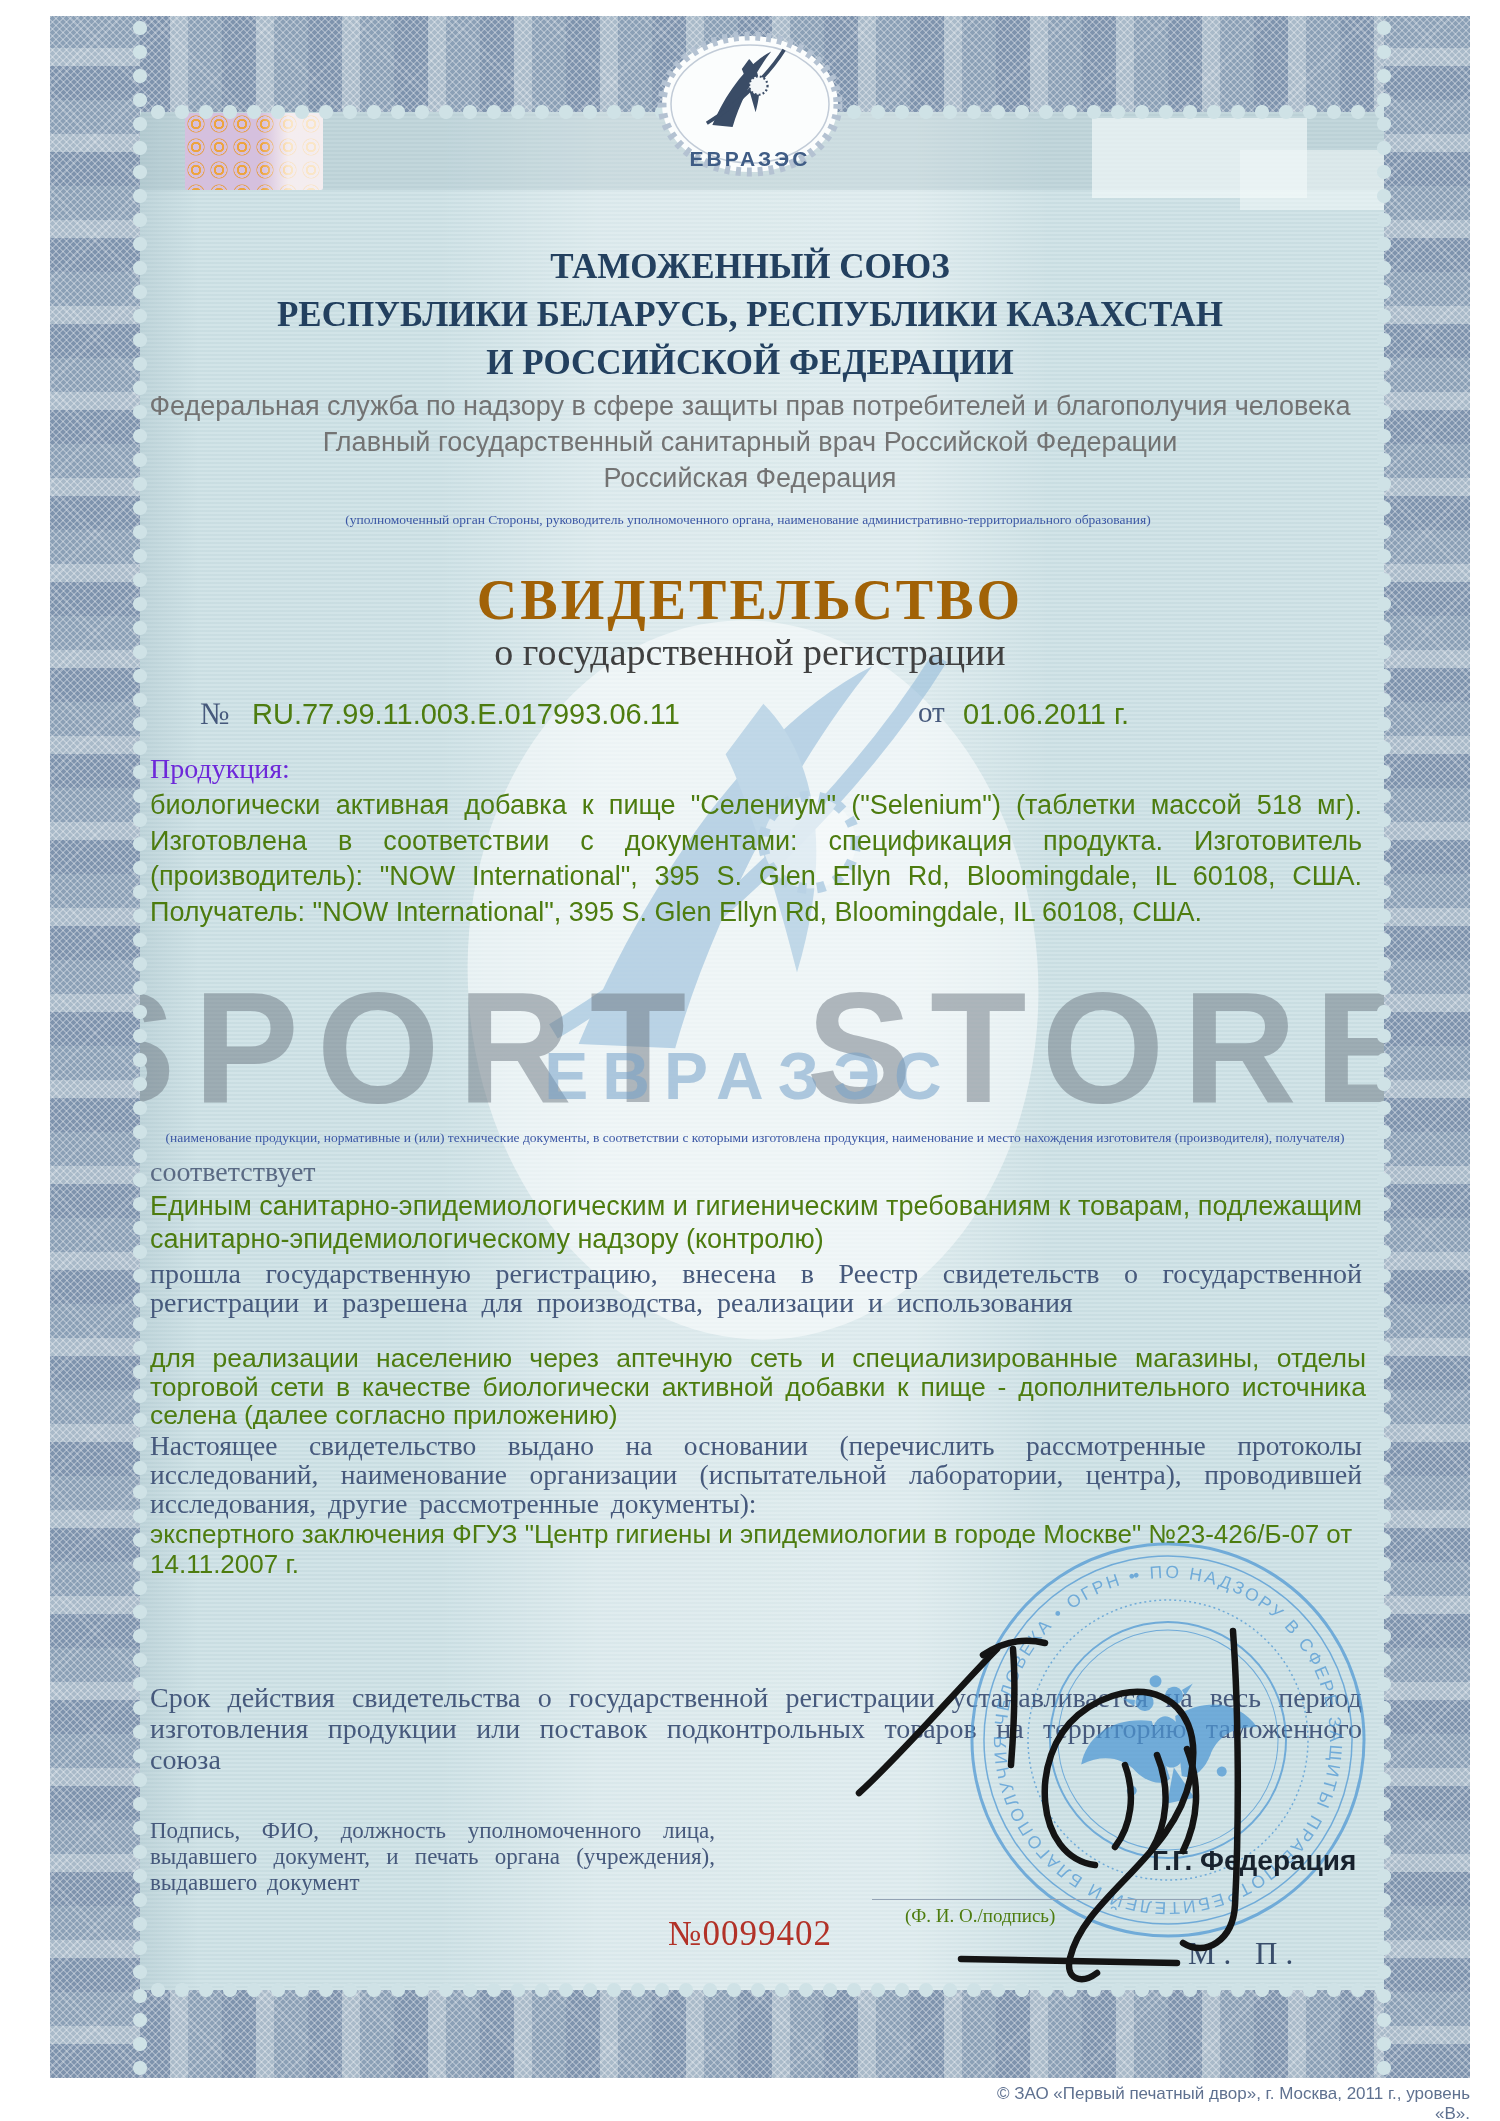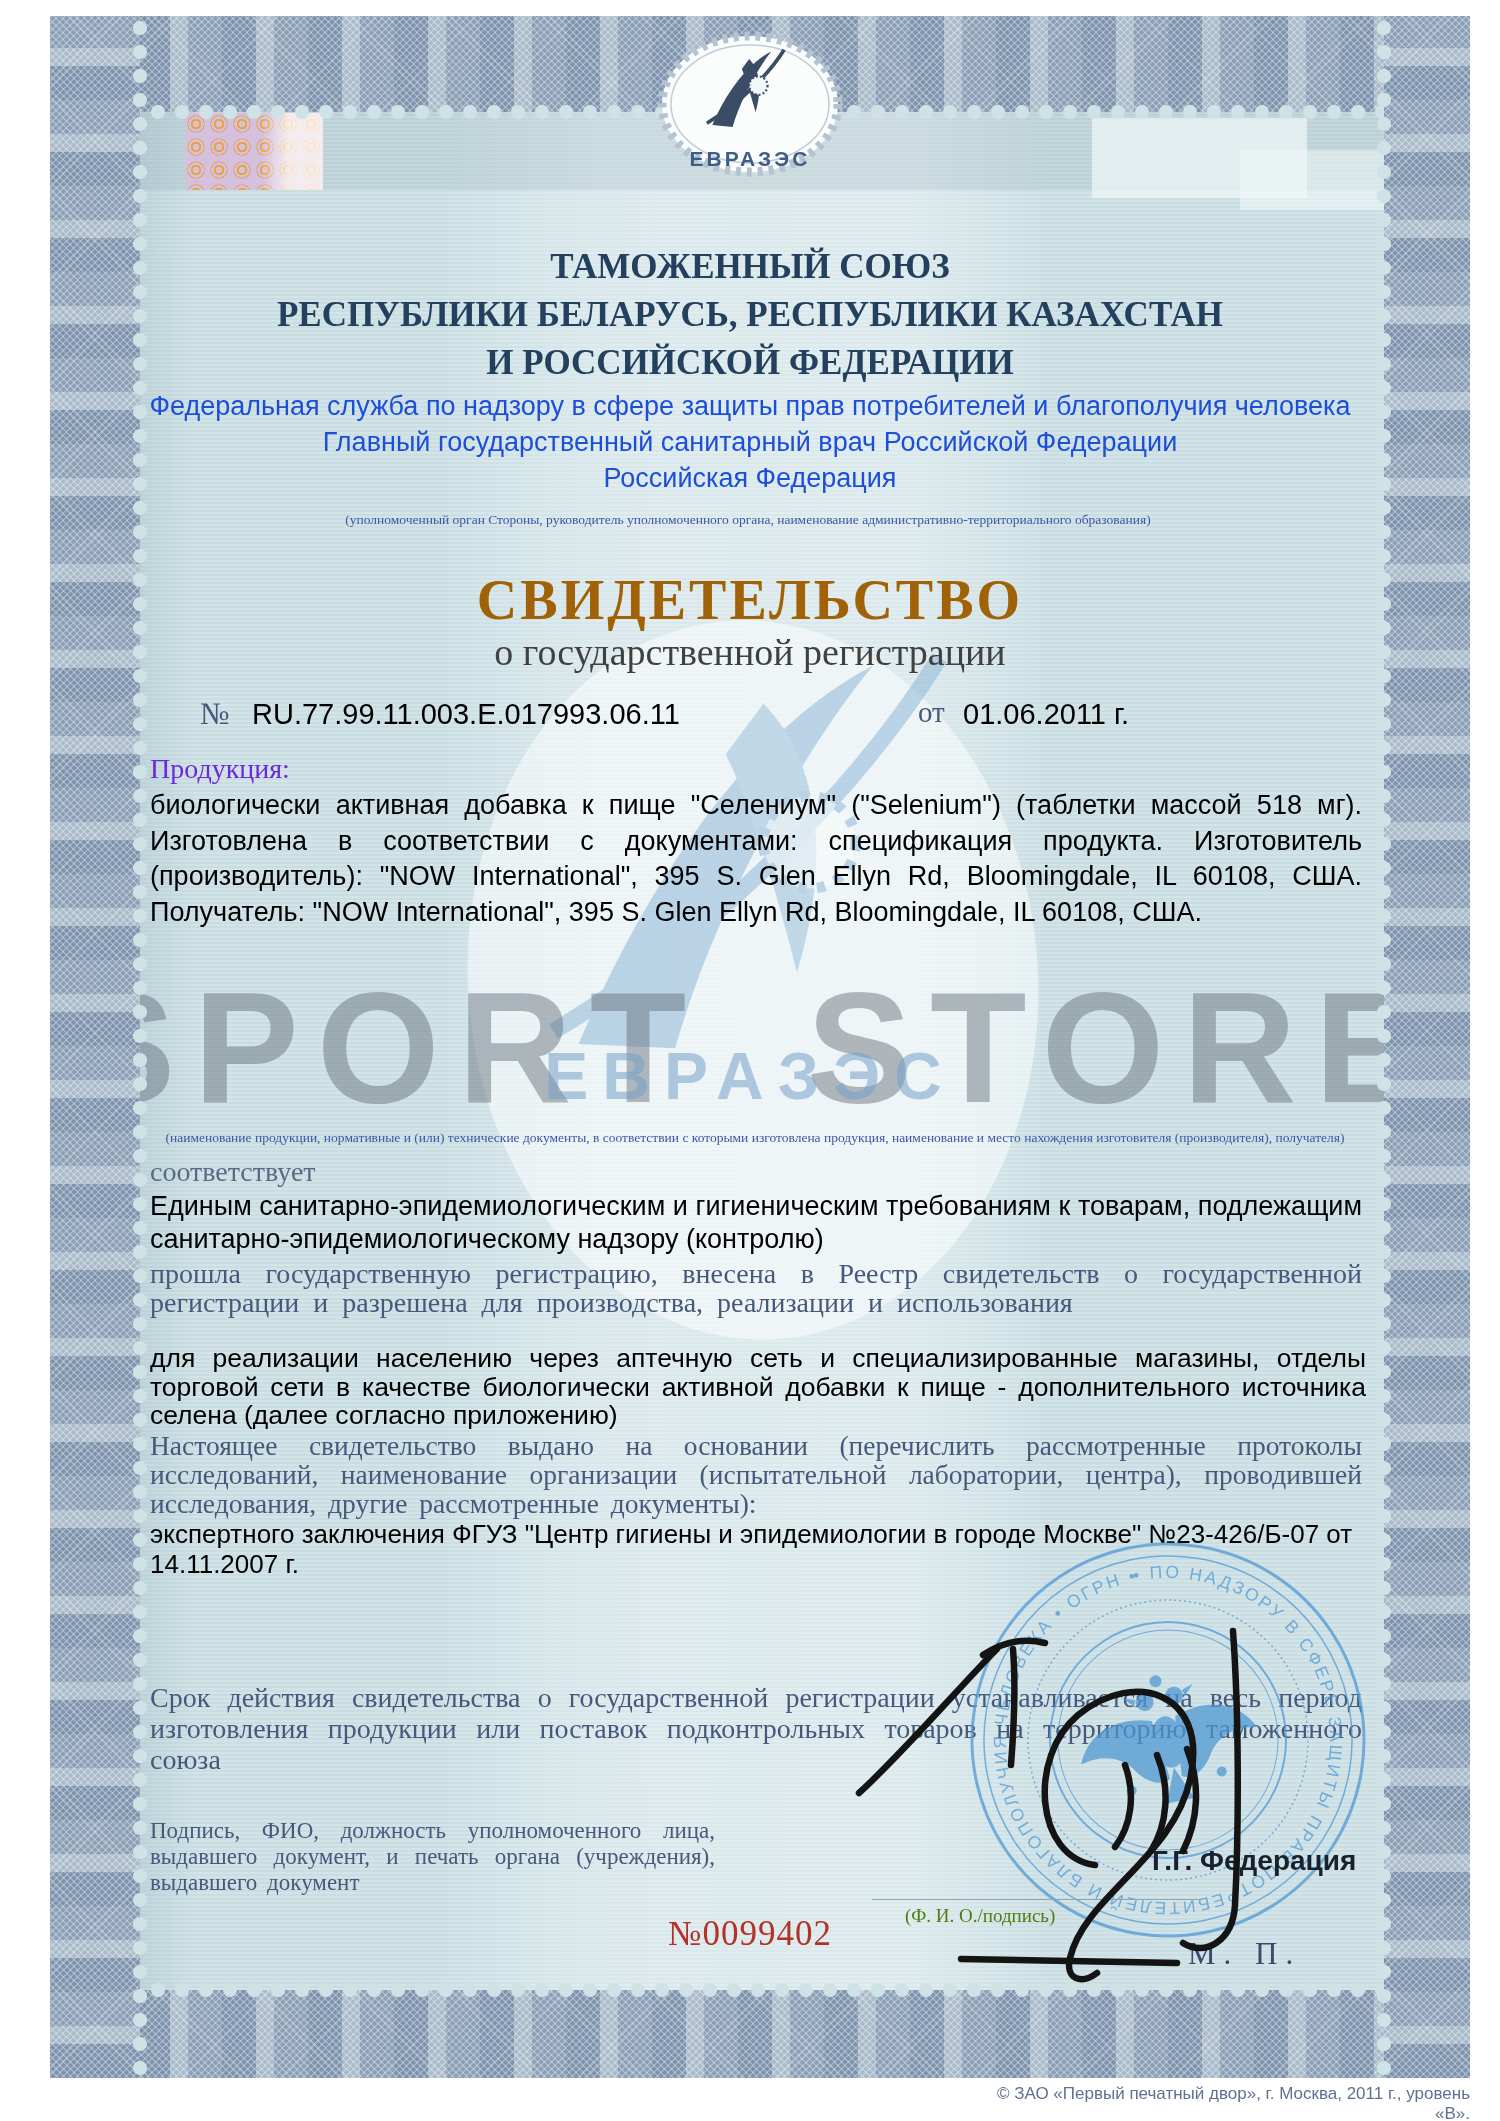"Федеральная служба по надзору в" div.abs { color: #1d4ed8 -> #737373 }
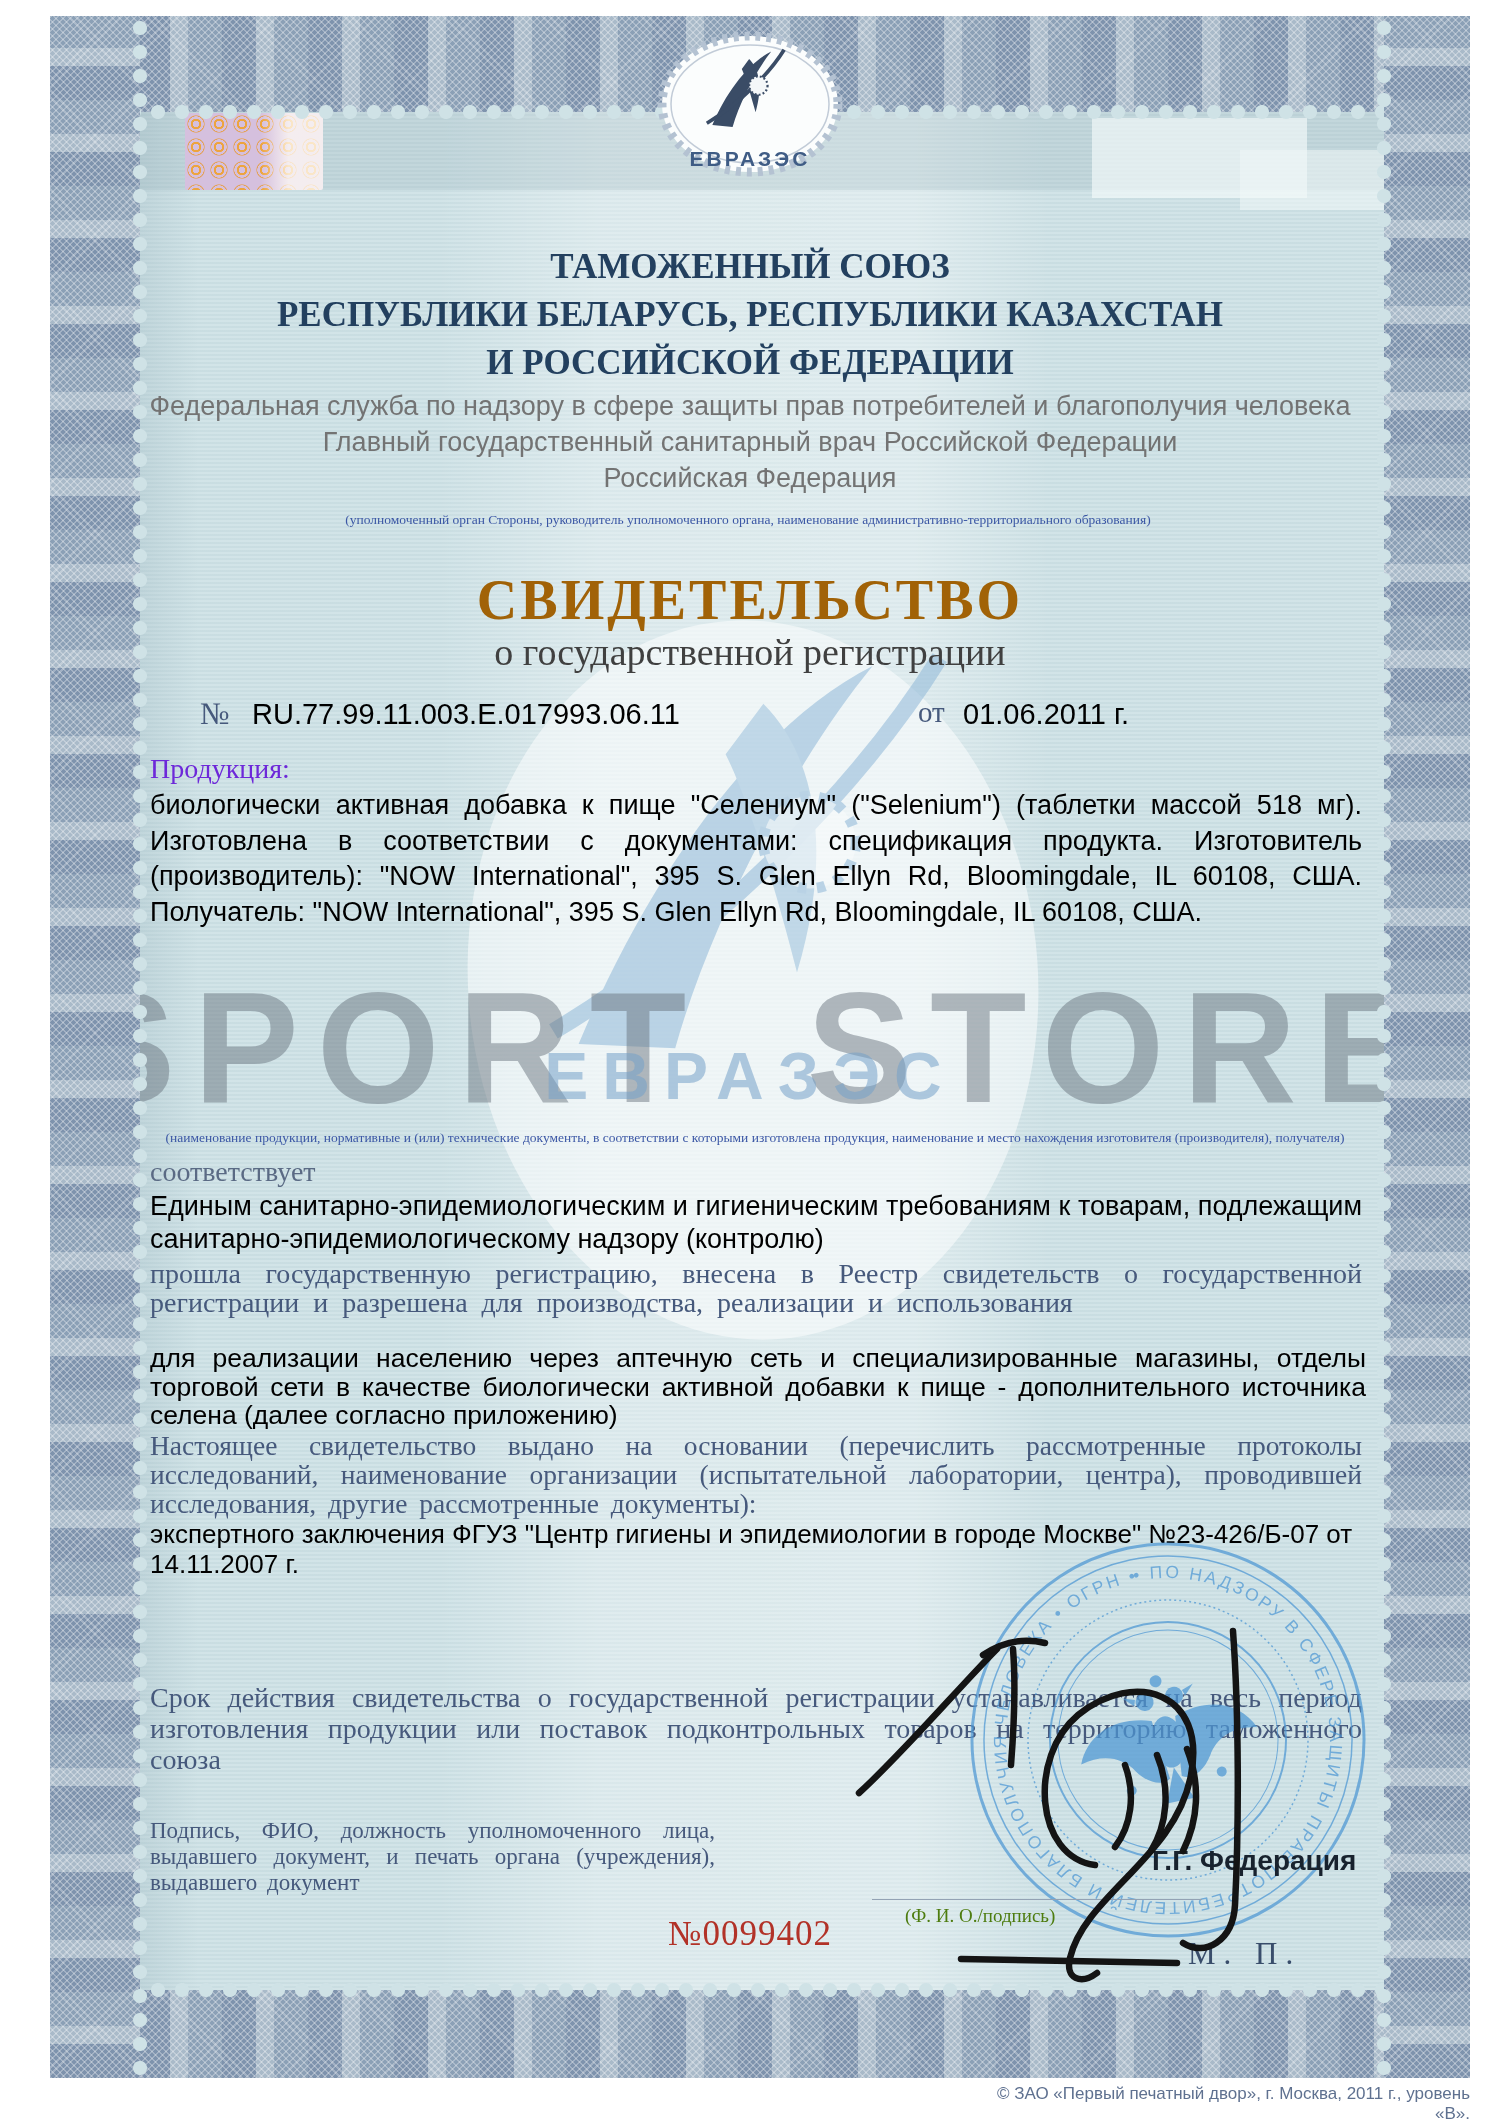"RU.77.99.11.003.E.017993.06.11" .typed { color: #000000 -> #4d7c0f }
